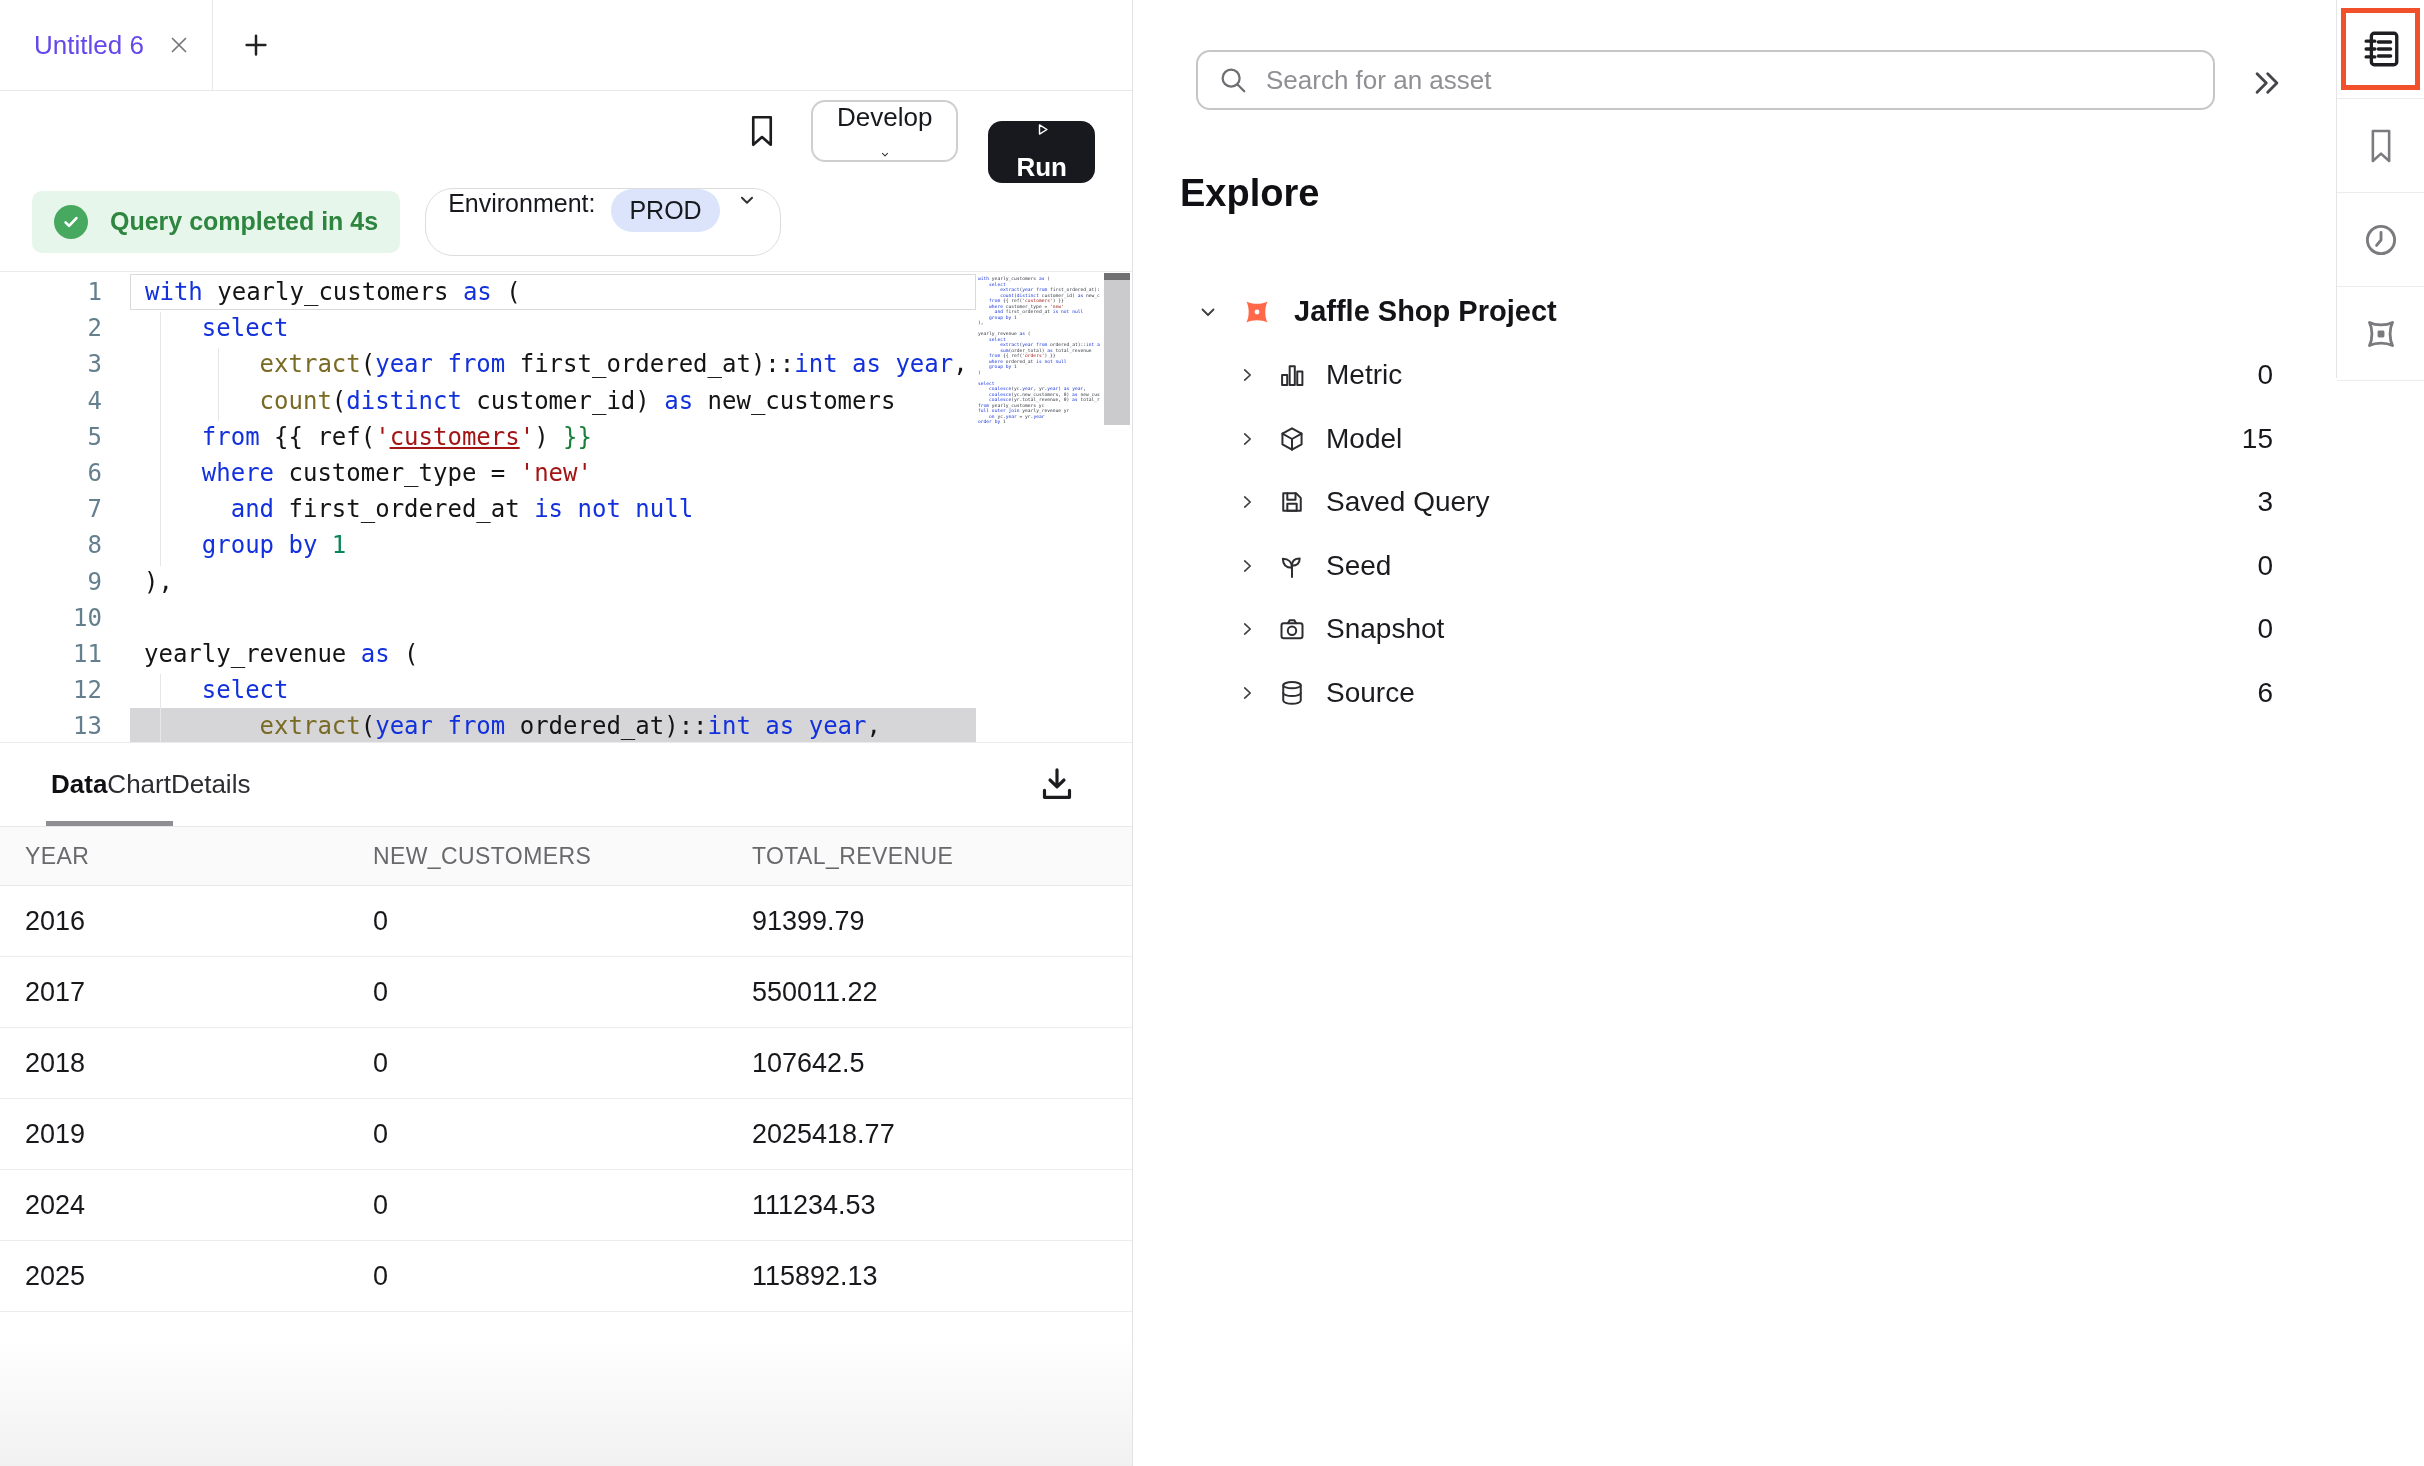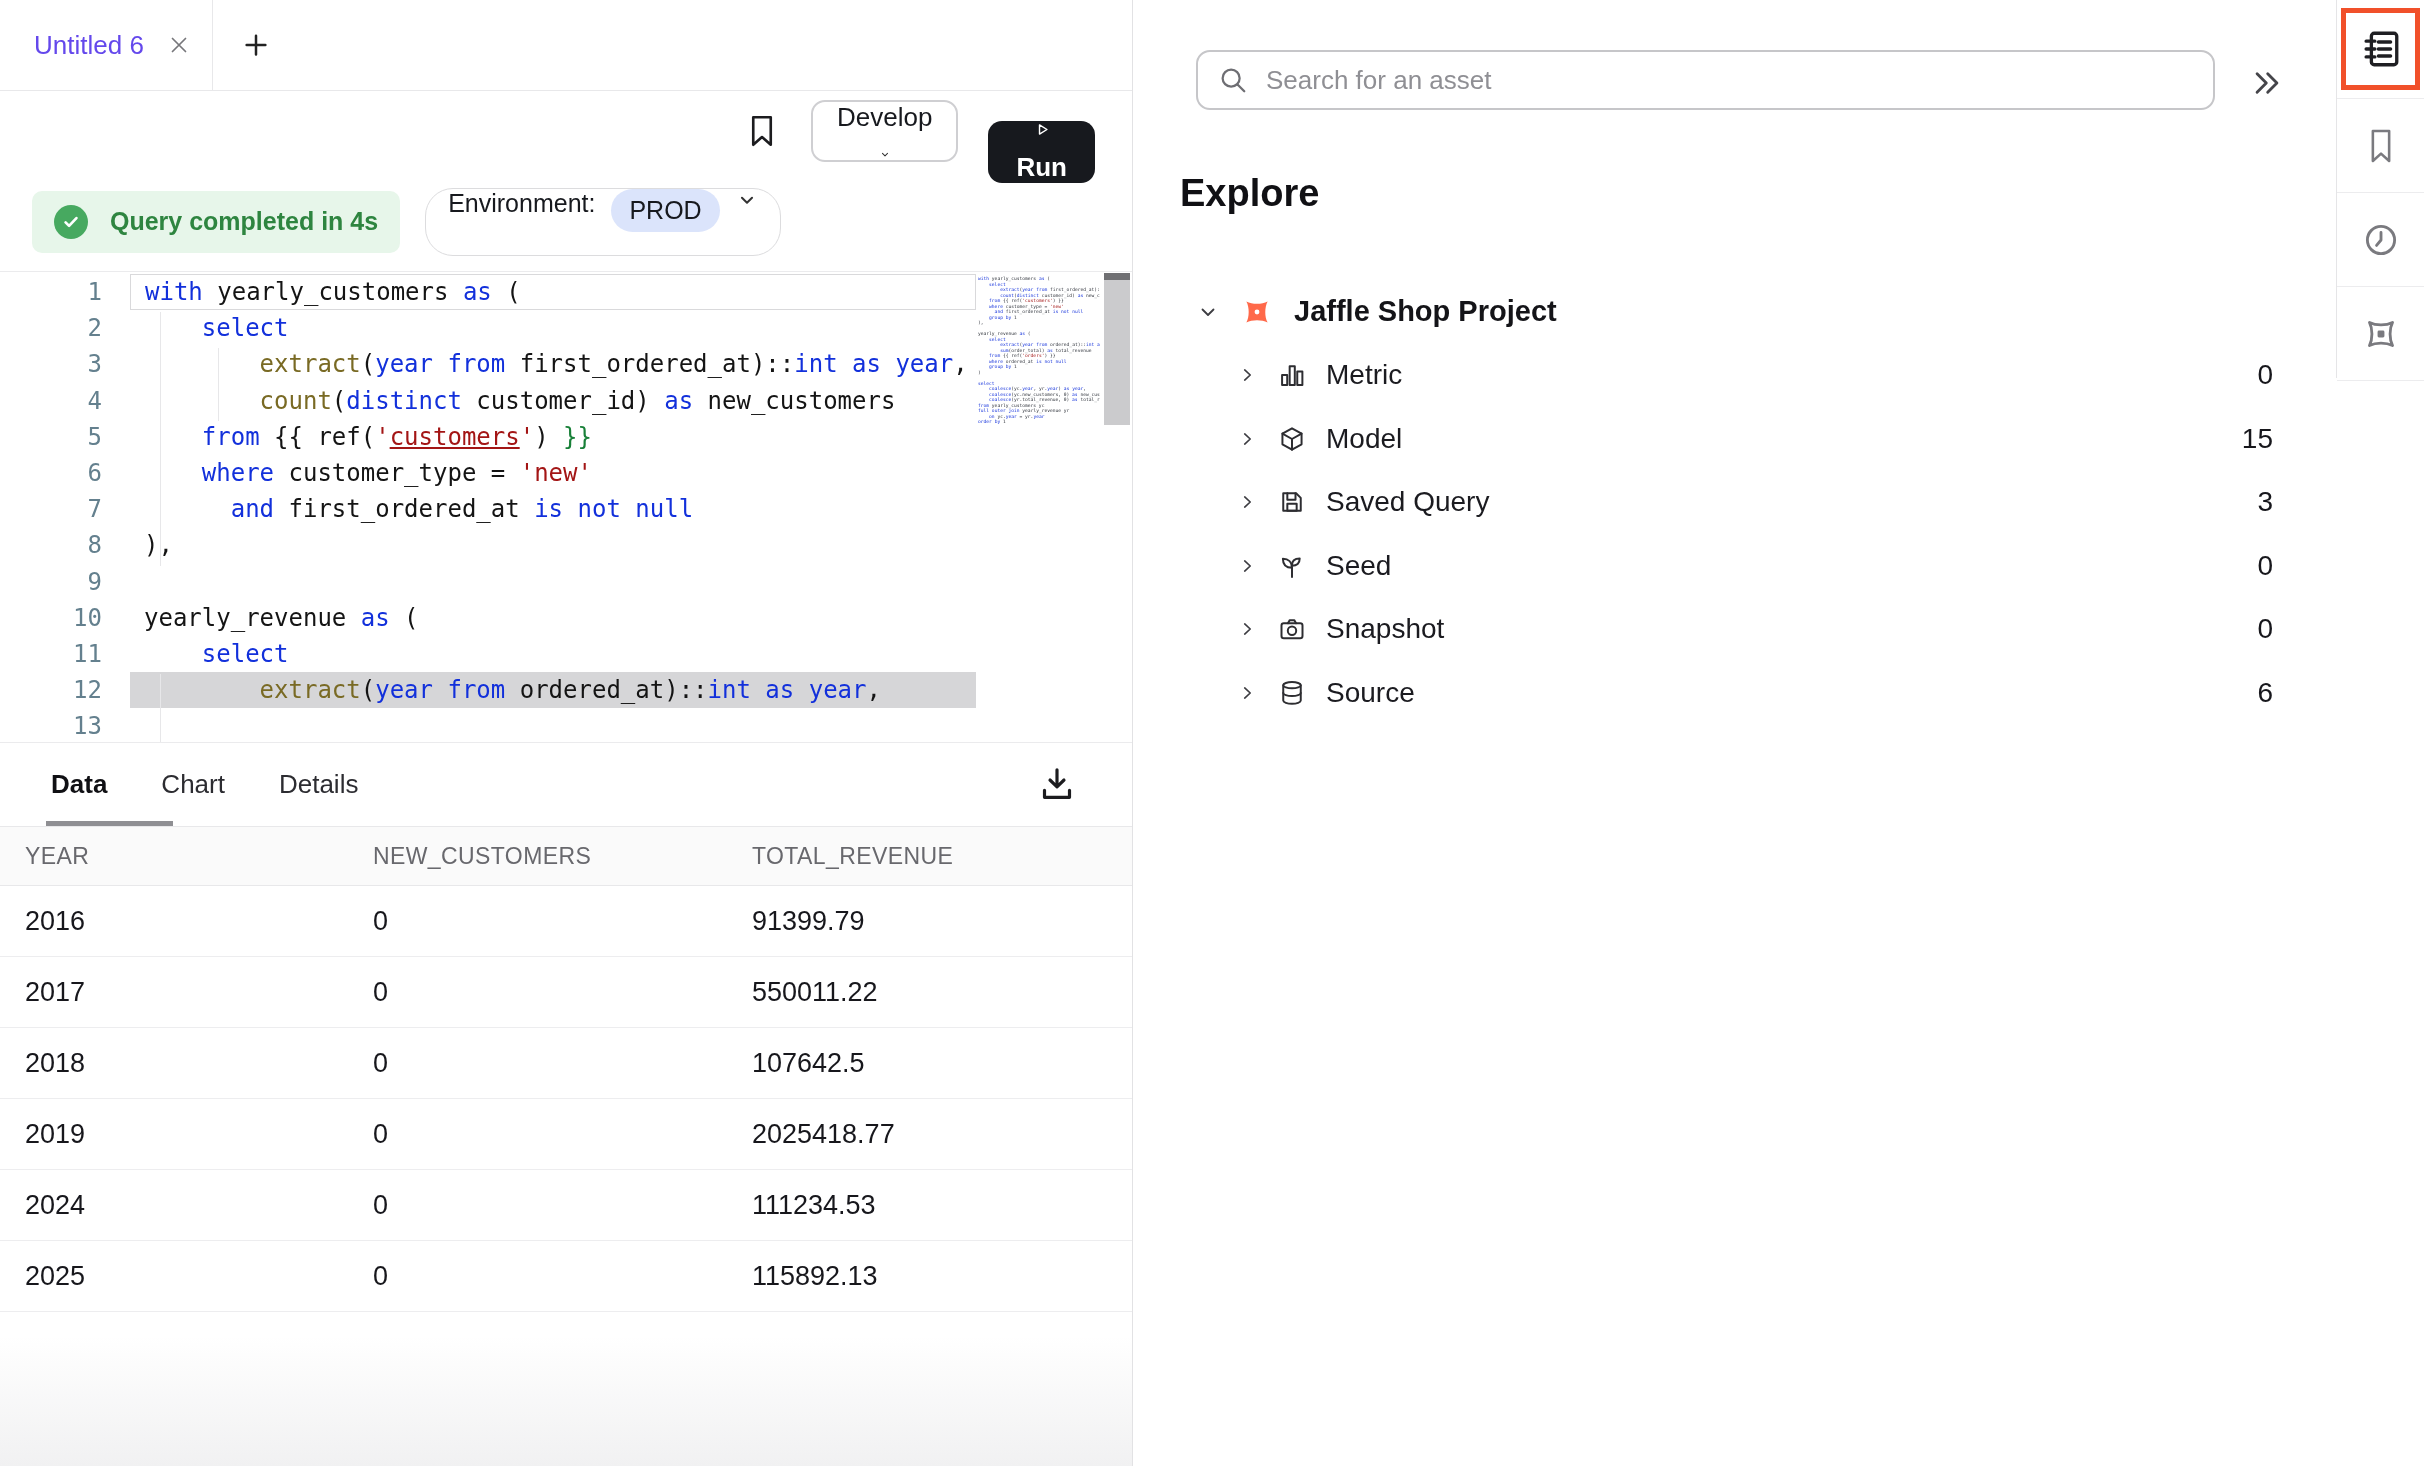"group by 1" div.line { html: none -> <div><span> </span><span>group</span><span> </span><span>by</span><span> </span><span>1</span></div> }
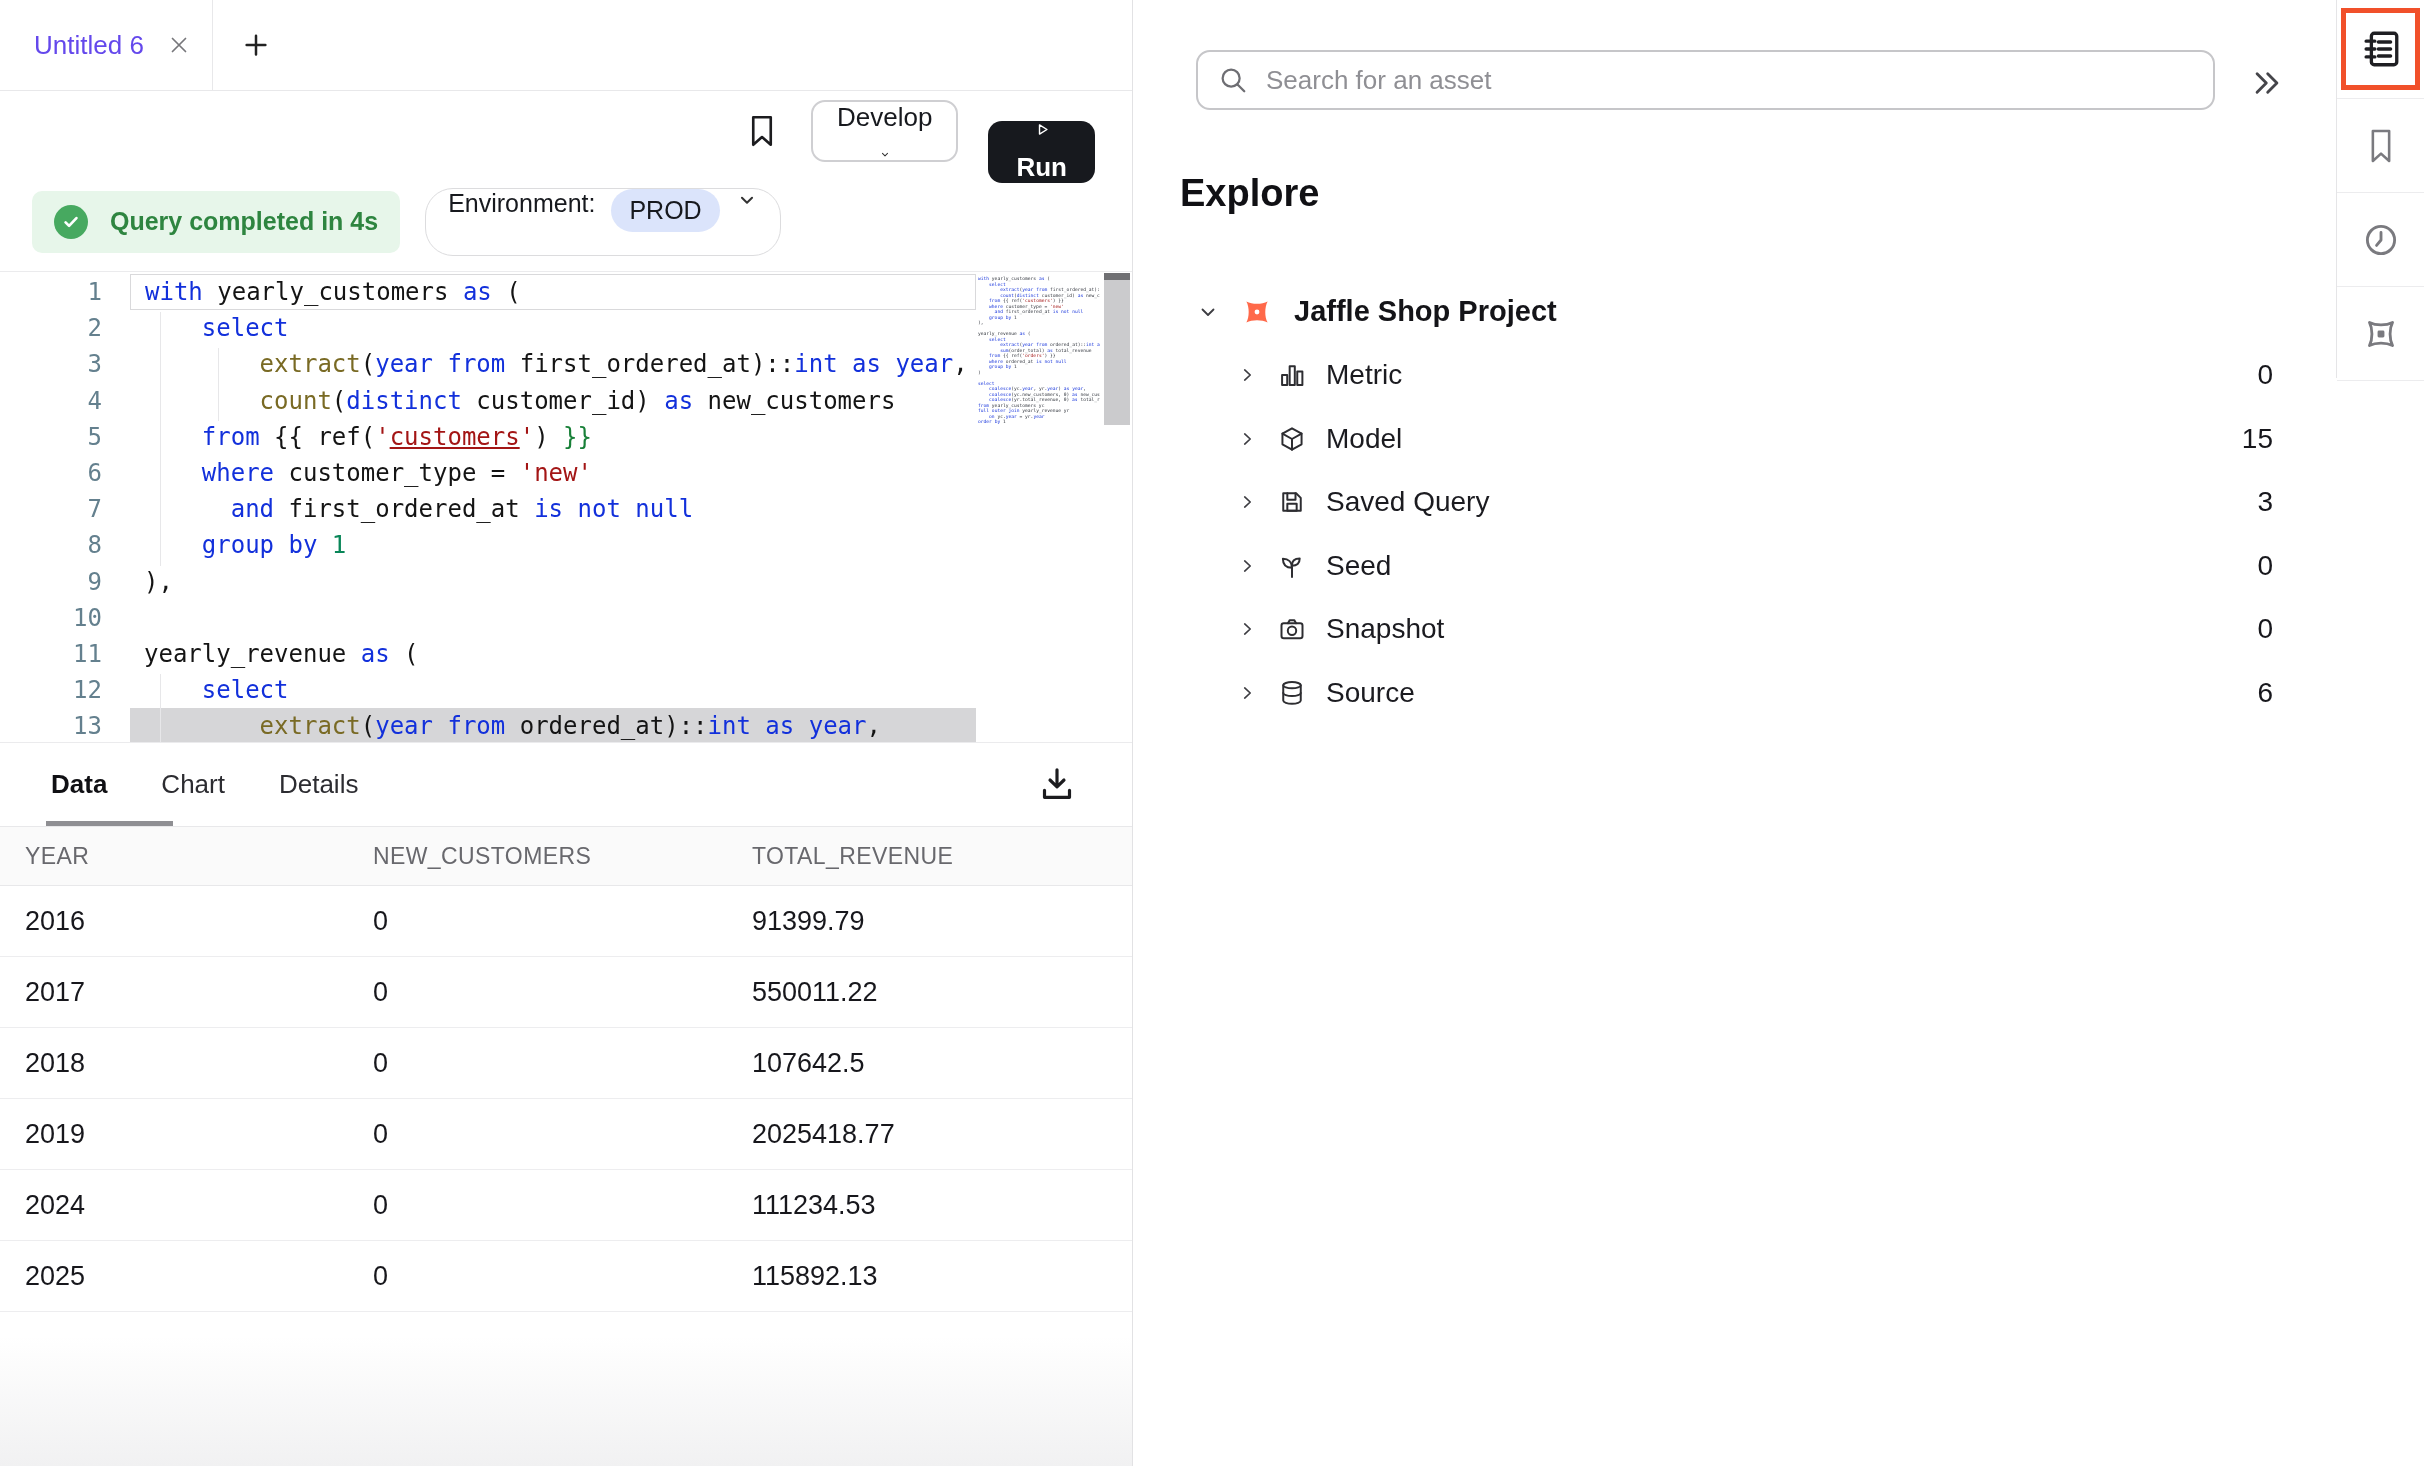"Data" .results-tabs { gap: 54px -> none }
